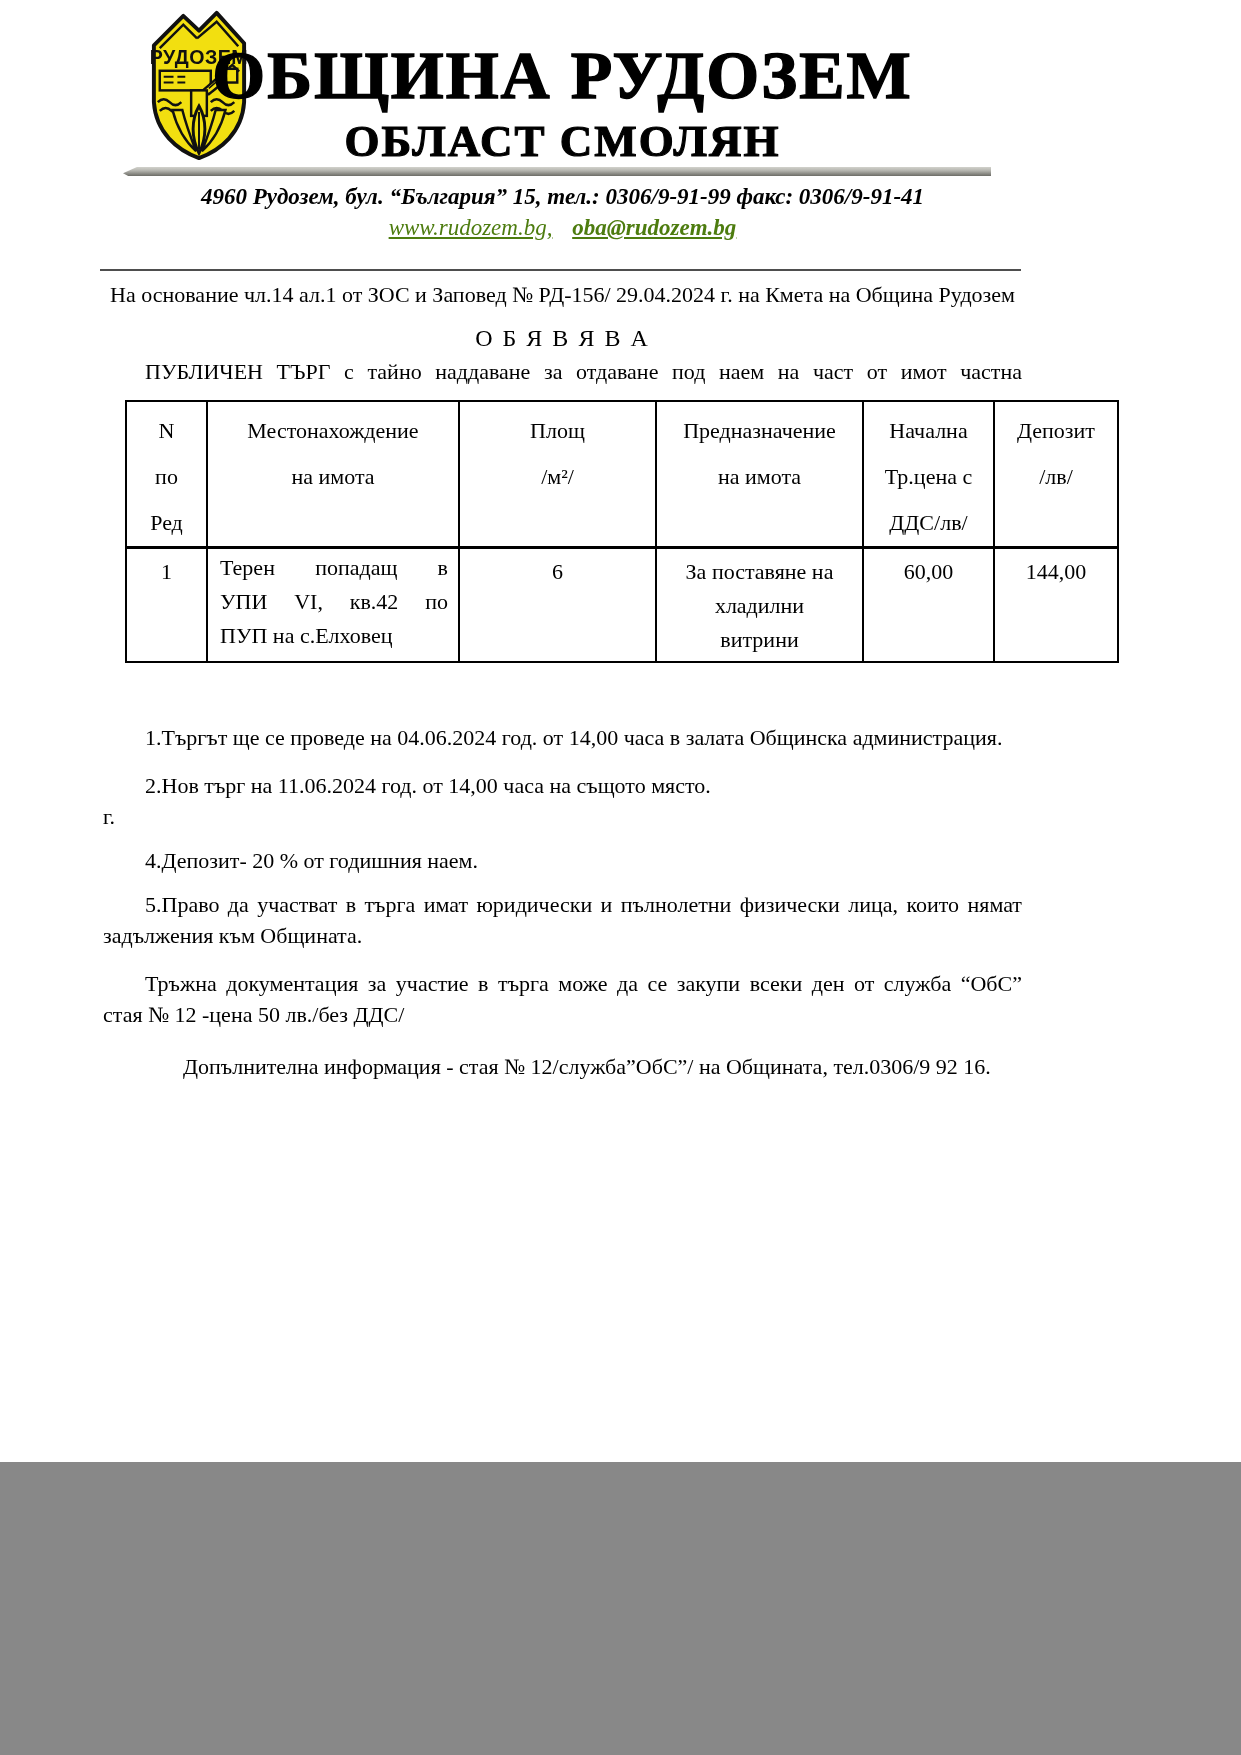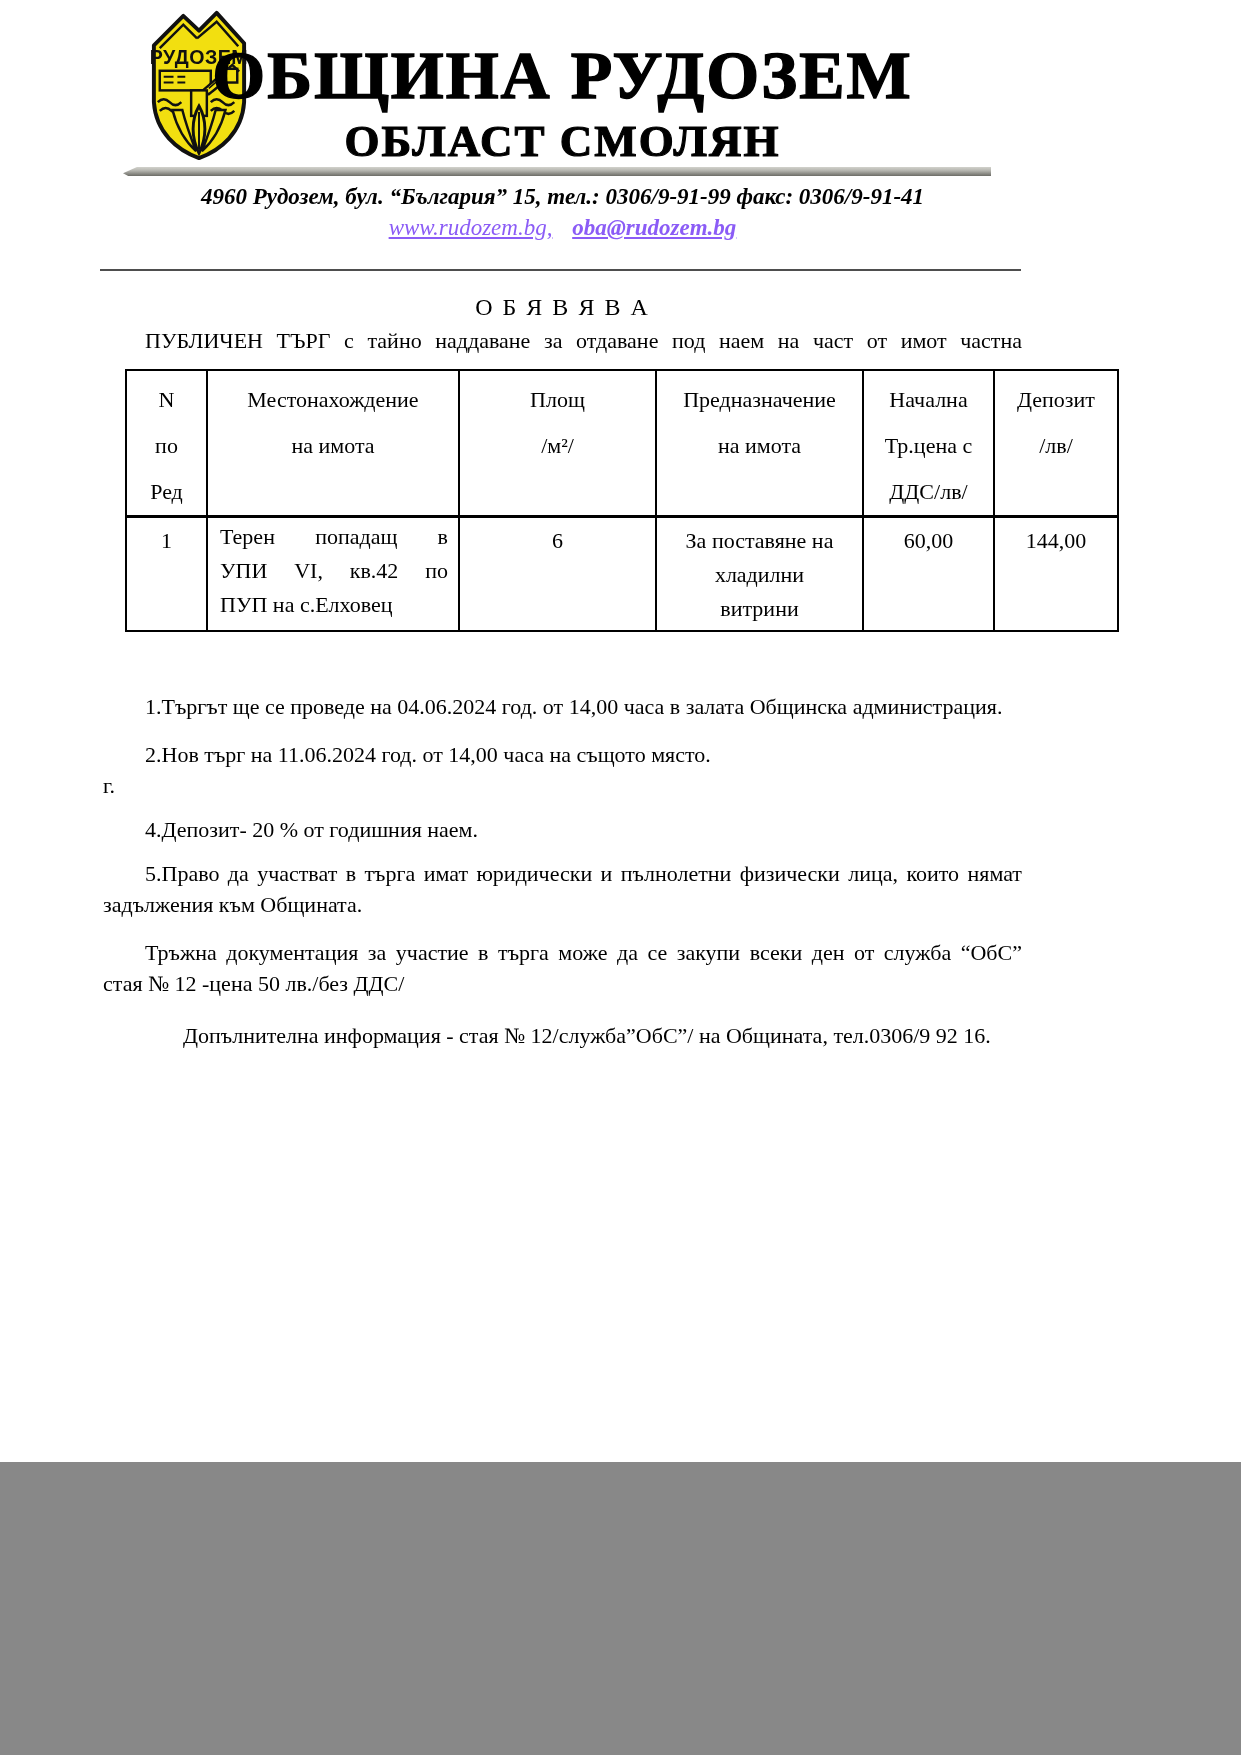"www.rudozem.bg," .links-line a { color: #8b5cf6 -> #4d7c0f }
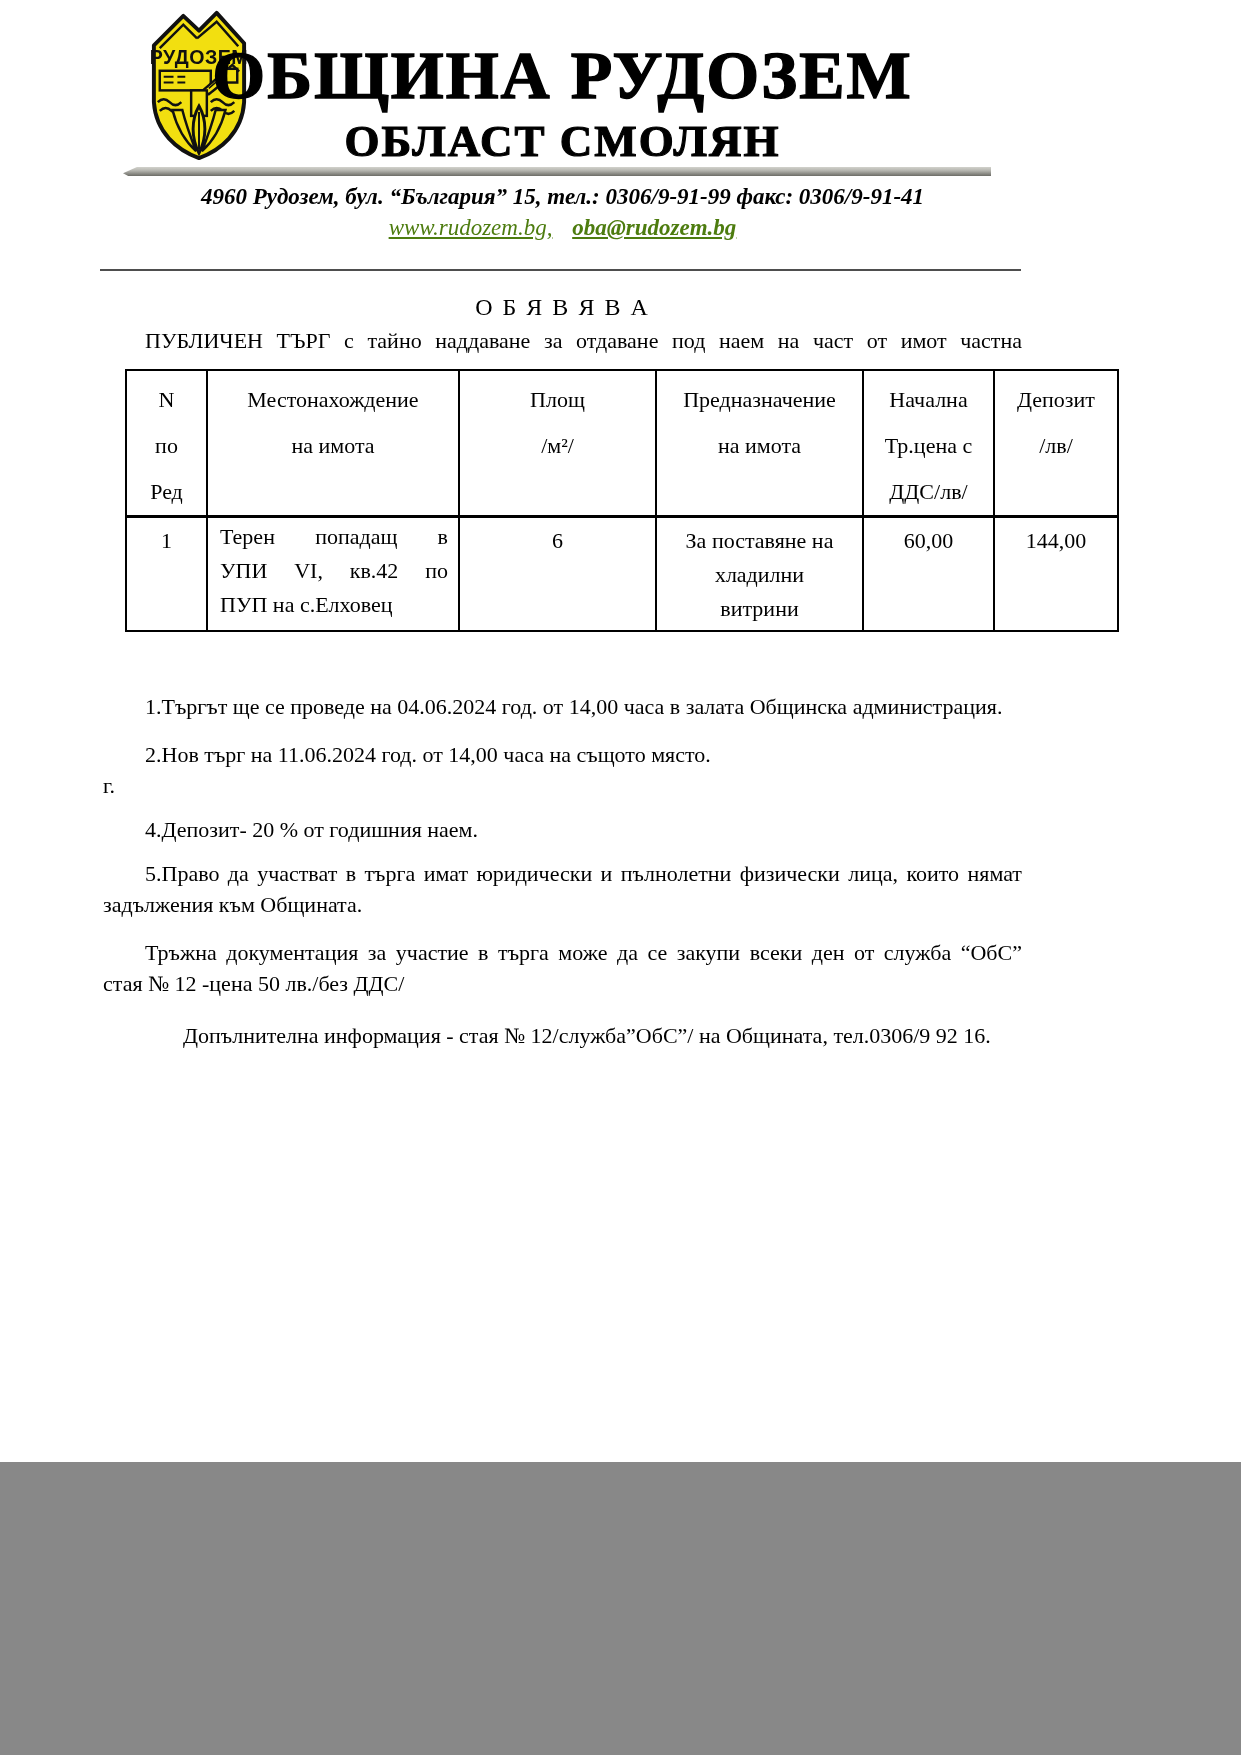"На основание чл.14 ал.1 от" div.intro { html: none -> <div>На основание чл.14 ал.1 от ЗОС и Заповед № РД-156/ 29.04.2024 г. на Кмета на Община Рудозем</div> }
